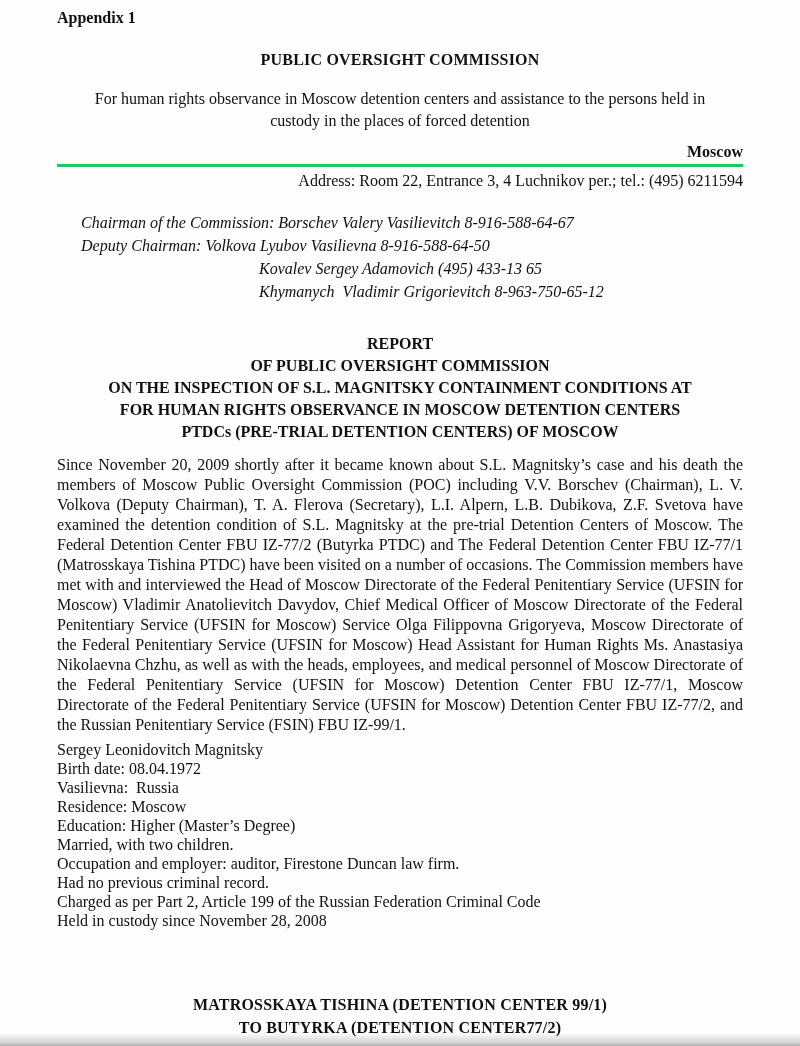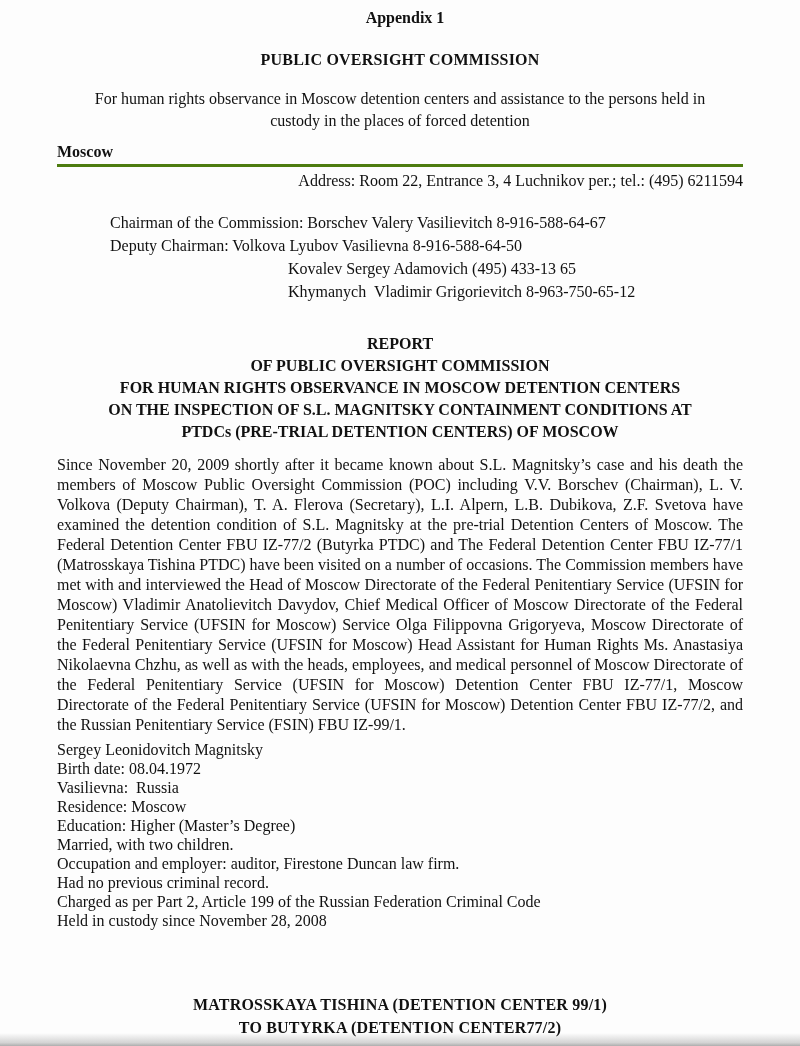"Appendix 1" .appendix { text-align: center -> left }
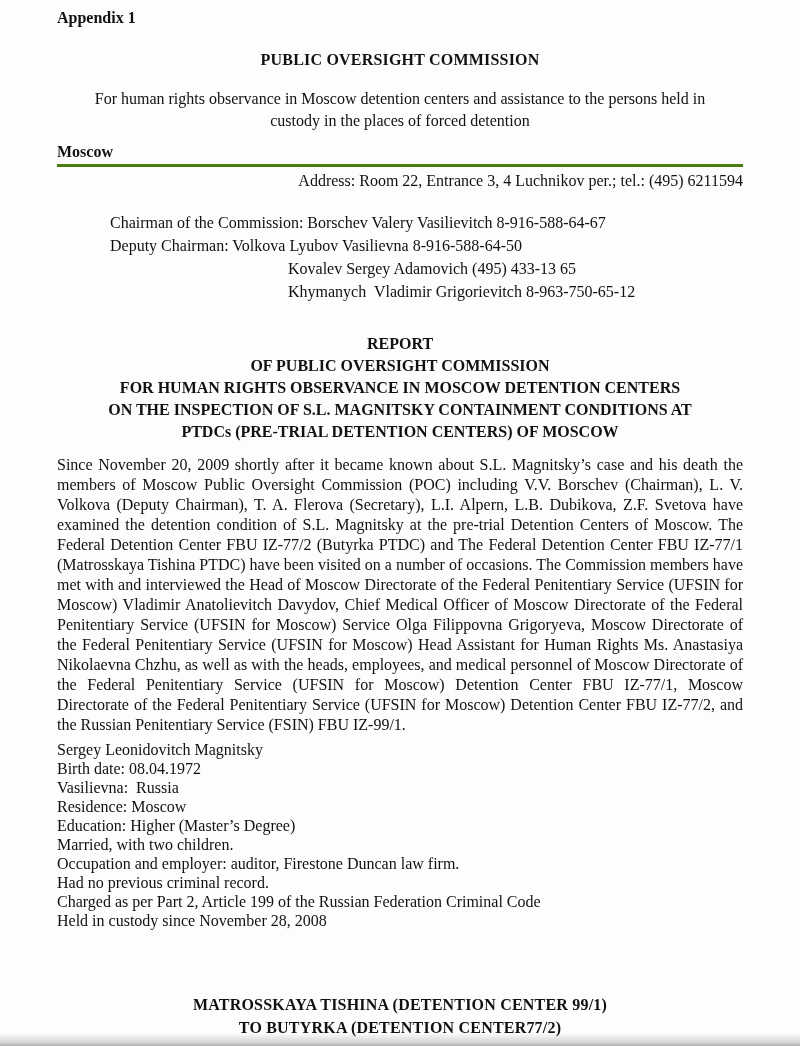"Moscow" .city-block { border-bottom: 3px solid #4d7c0f -> 3px solid #22c55e; text-align: left -> right }
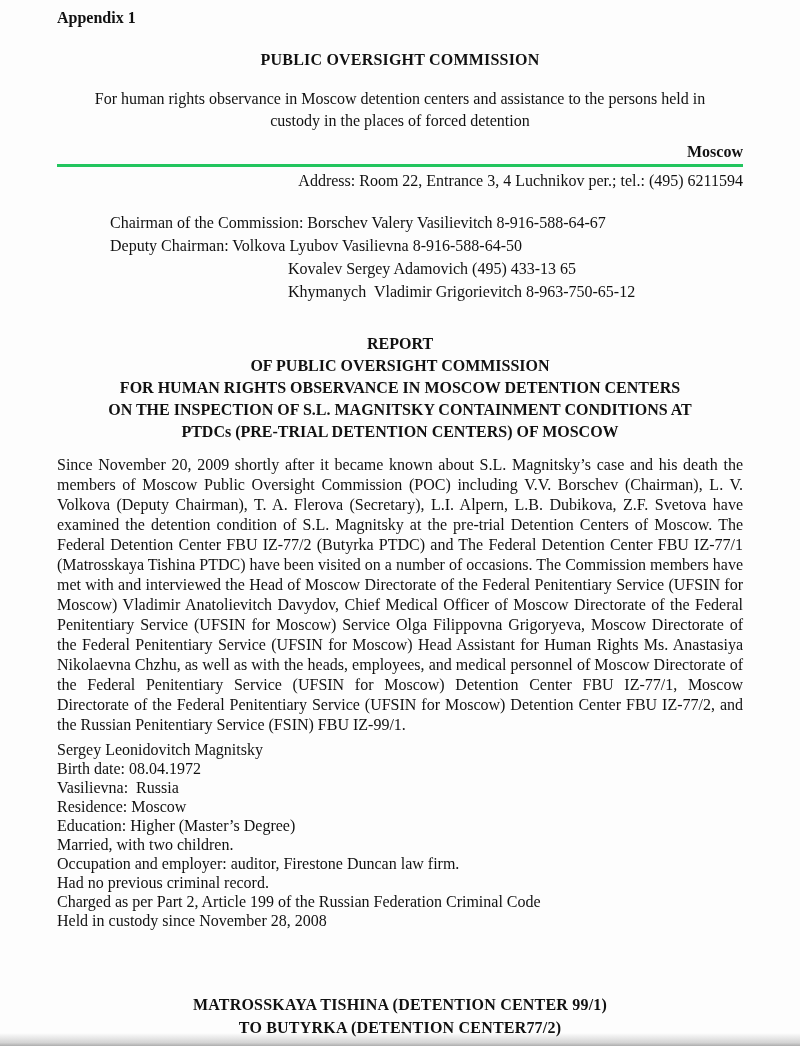"Chairman of the Commission: Borschev" .contacts { font-style: none -> italic; margin-left: 53px -> 24px }
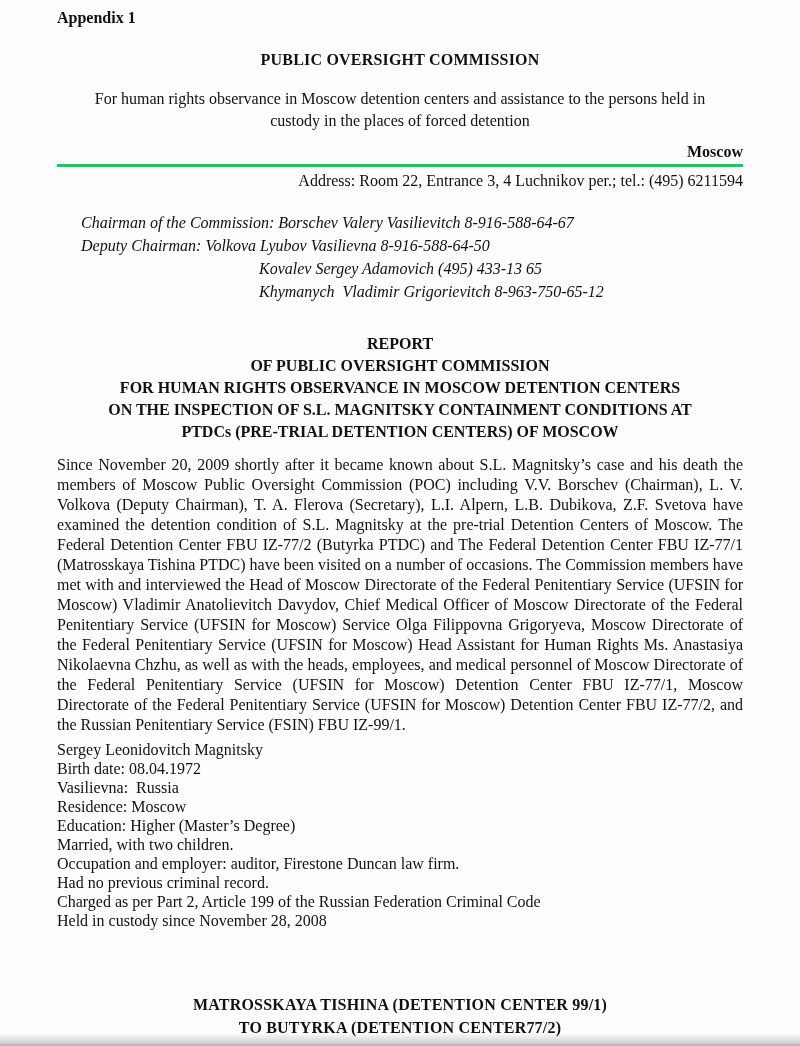"FOR HUMAN RIGHTS OBSERVANCE IN MOSCOW DETENTION CENTERS" div { order: before "ON THE INSPECTION OF S.L." -> after "ON THE INSPECTION OF S.L." }
